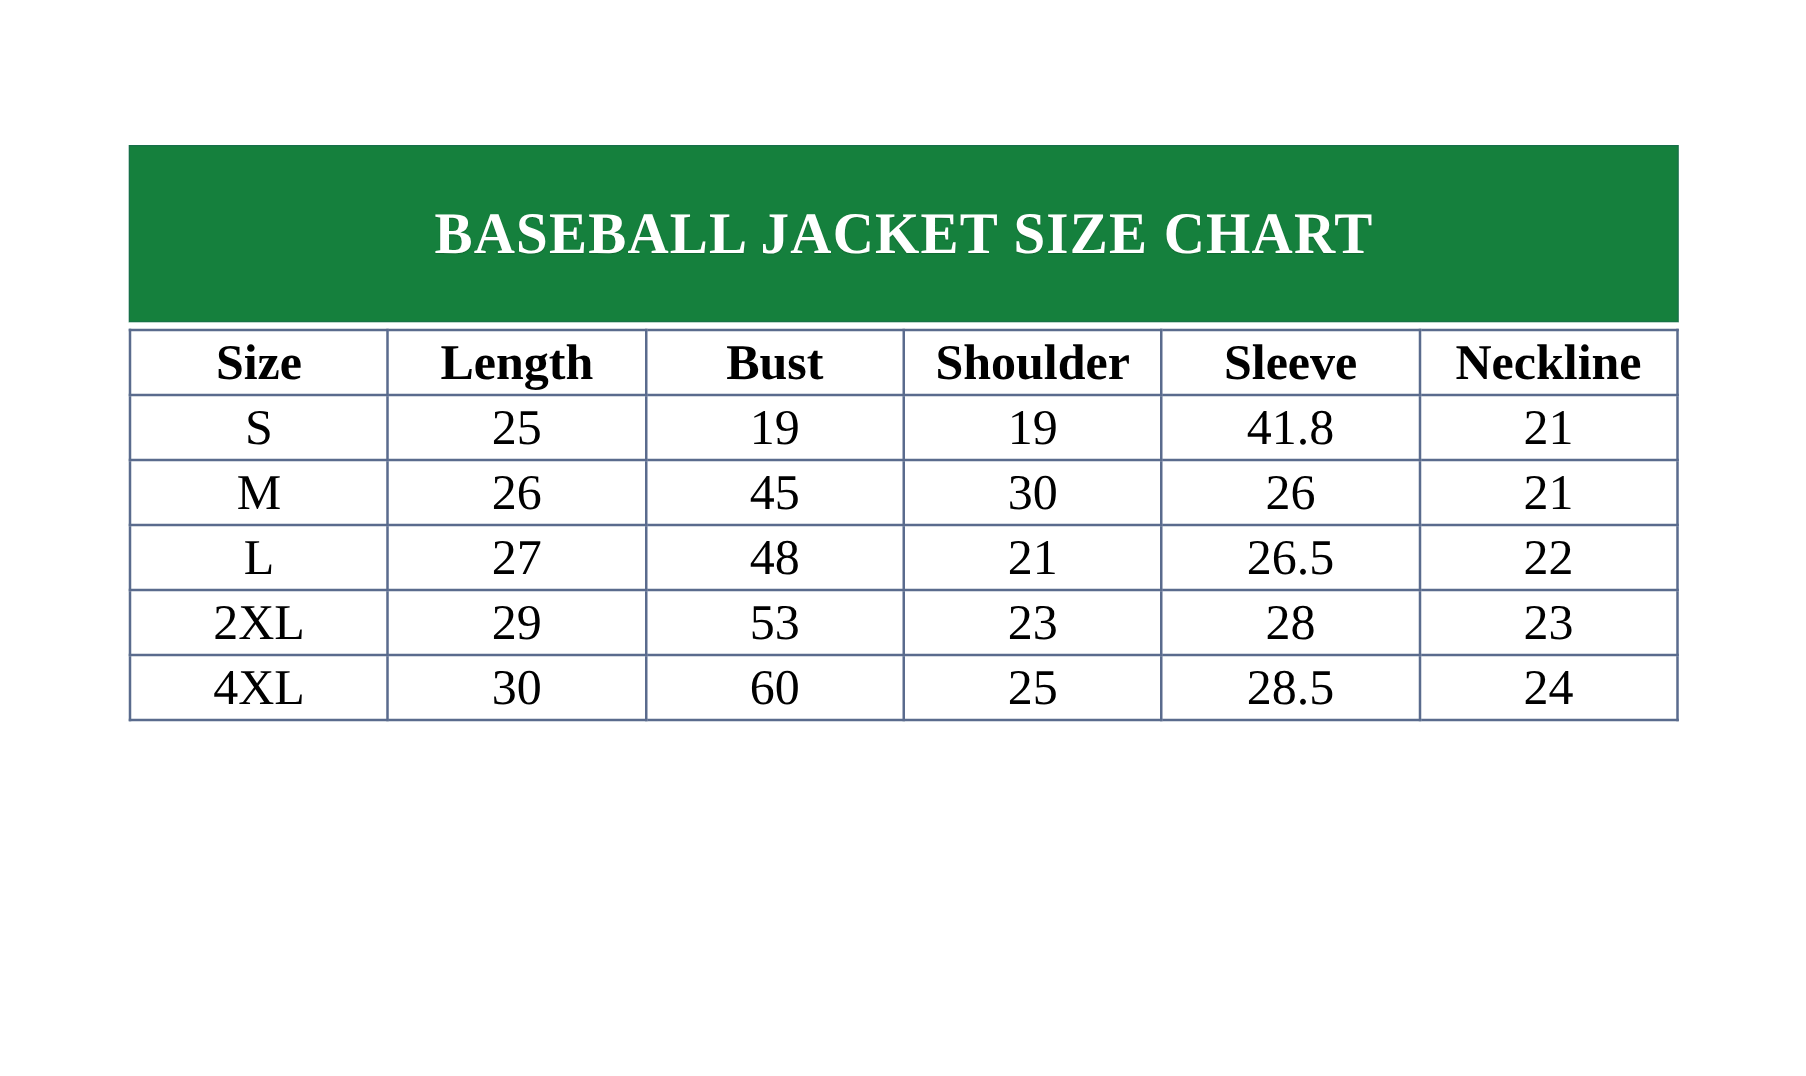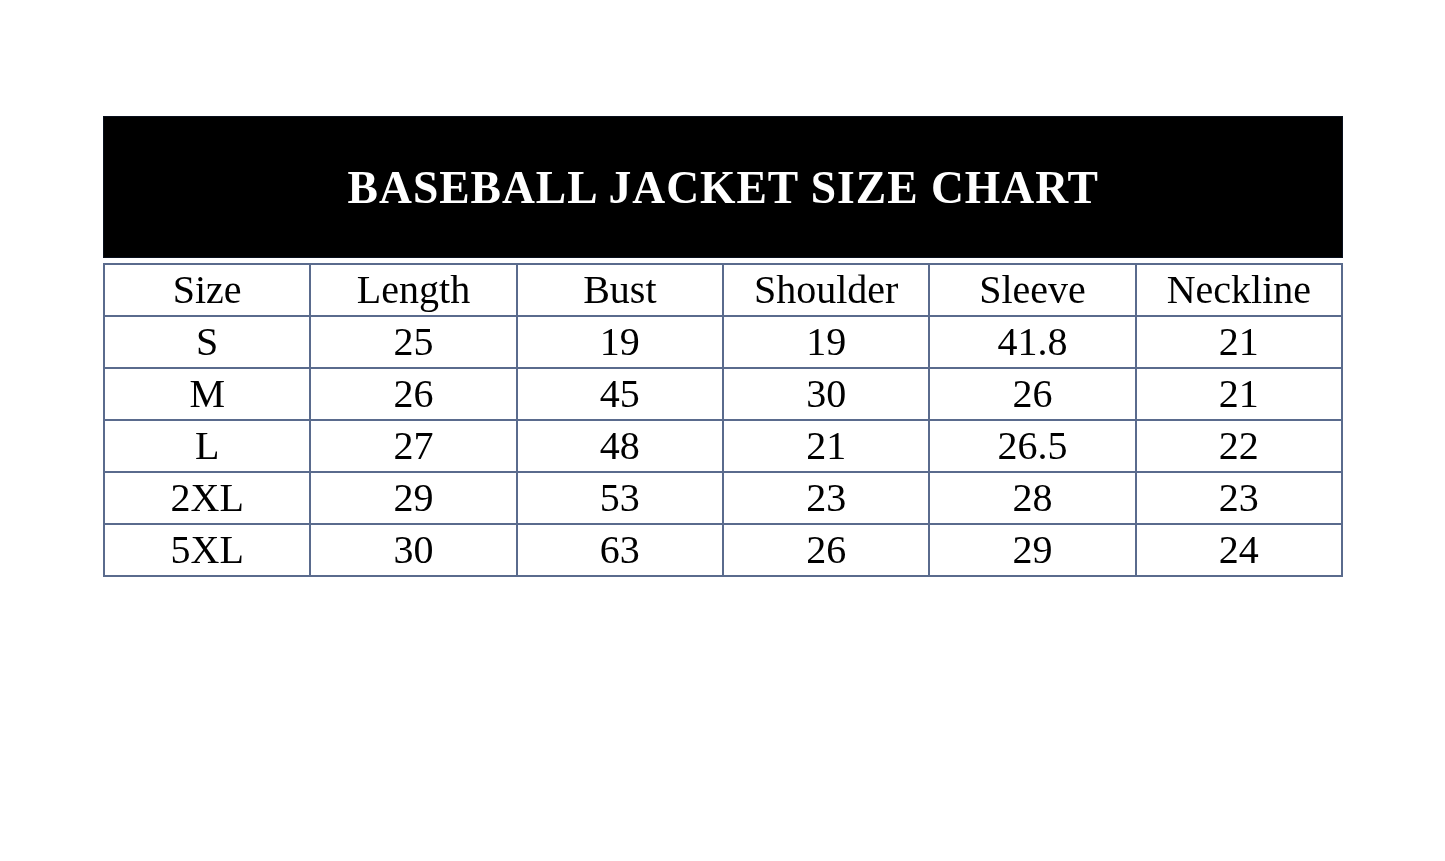"BASEBALL JACKET SIZE CHART" .title-band { background: #000000 -> #15803d }
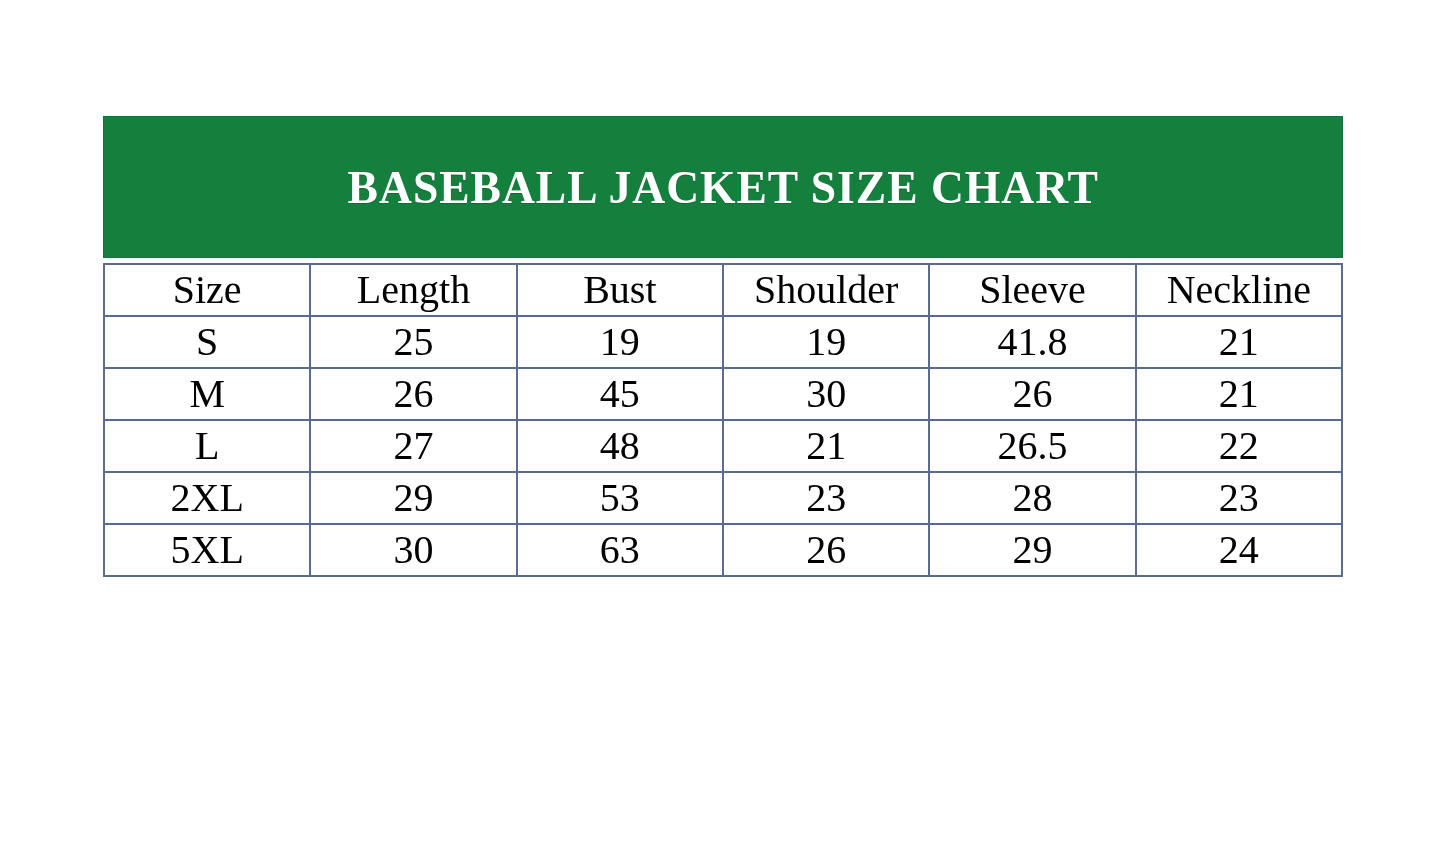"Size" table.size-table th { font-weight: normal -> bold }
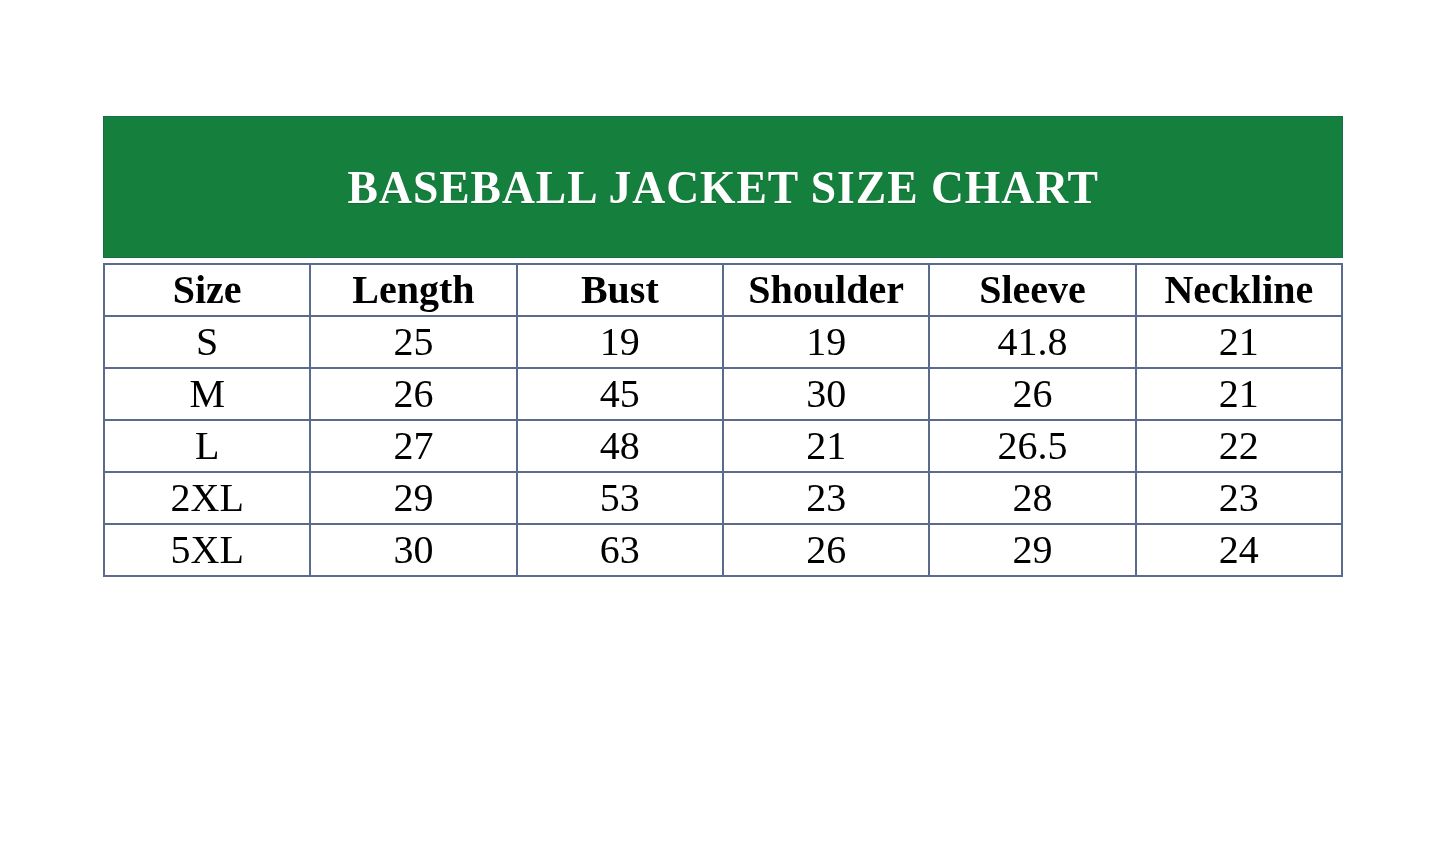"4XL" tr { html: none -> <tr> <td>4XL</td> <td>30</td> <td>60</td> <td>25</td> <td>28.5</td> <td>24</td> </tr> }
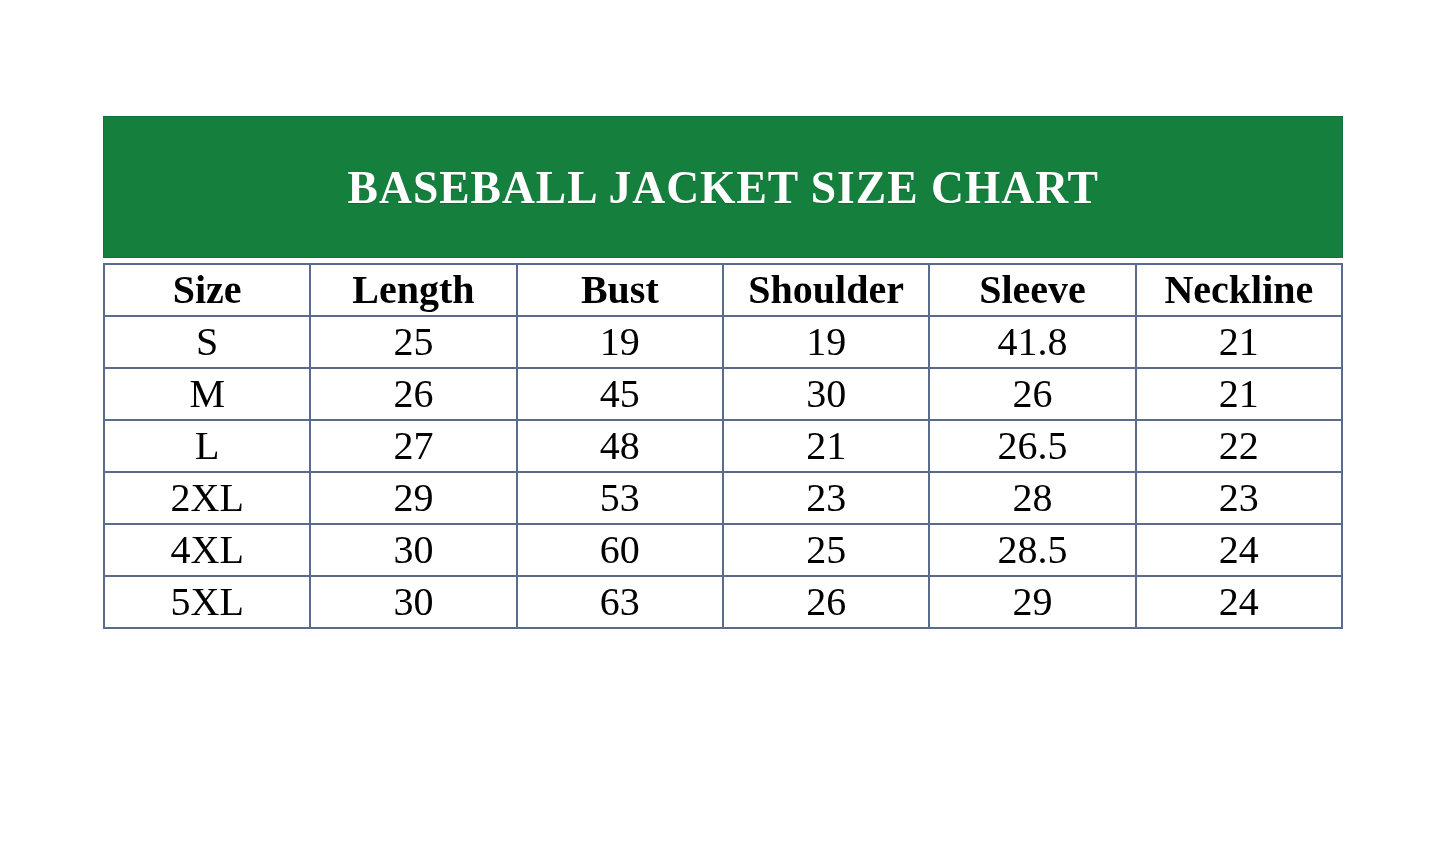"5XL" tr { html: <tr> <td>5XL</td> <td>30</td> <td>63</td> <td>26</td> <td>29</td> <td>24</td> </tr> -> none }
